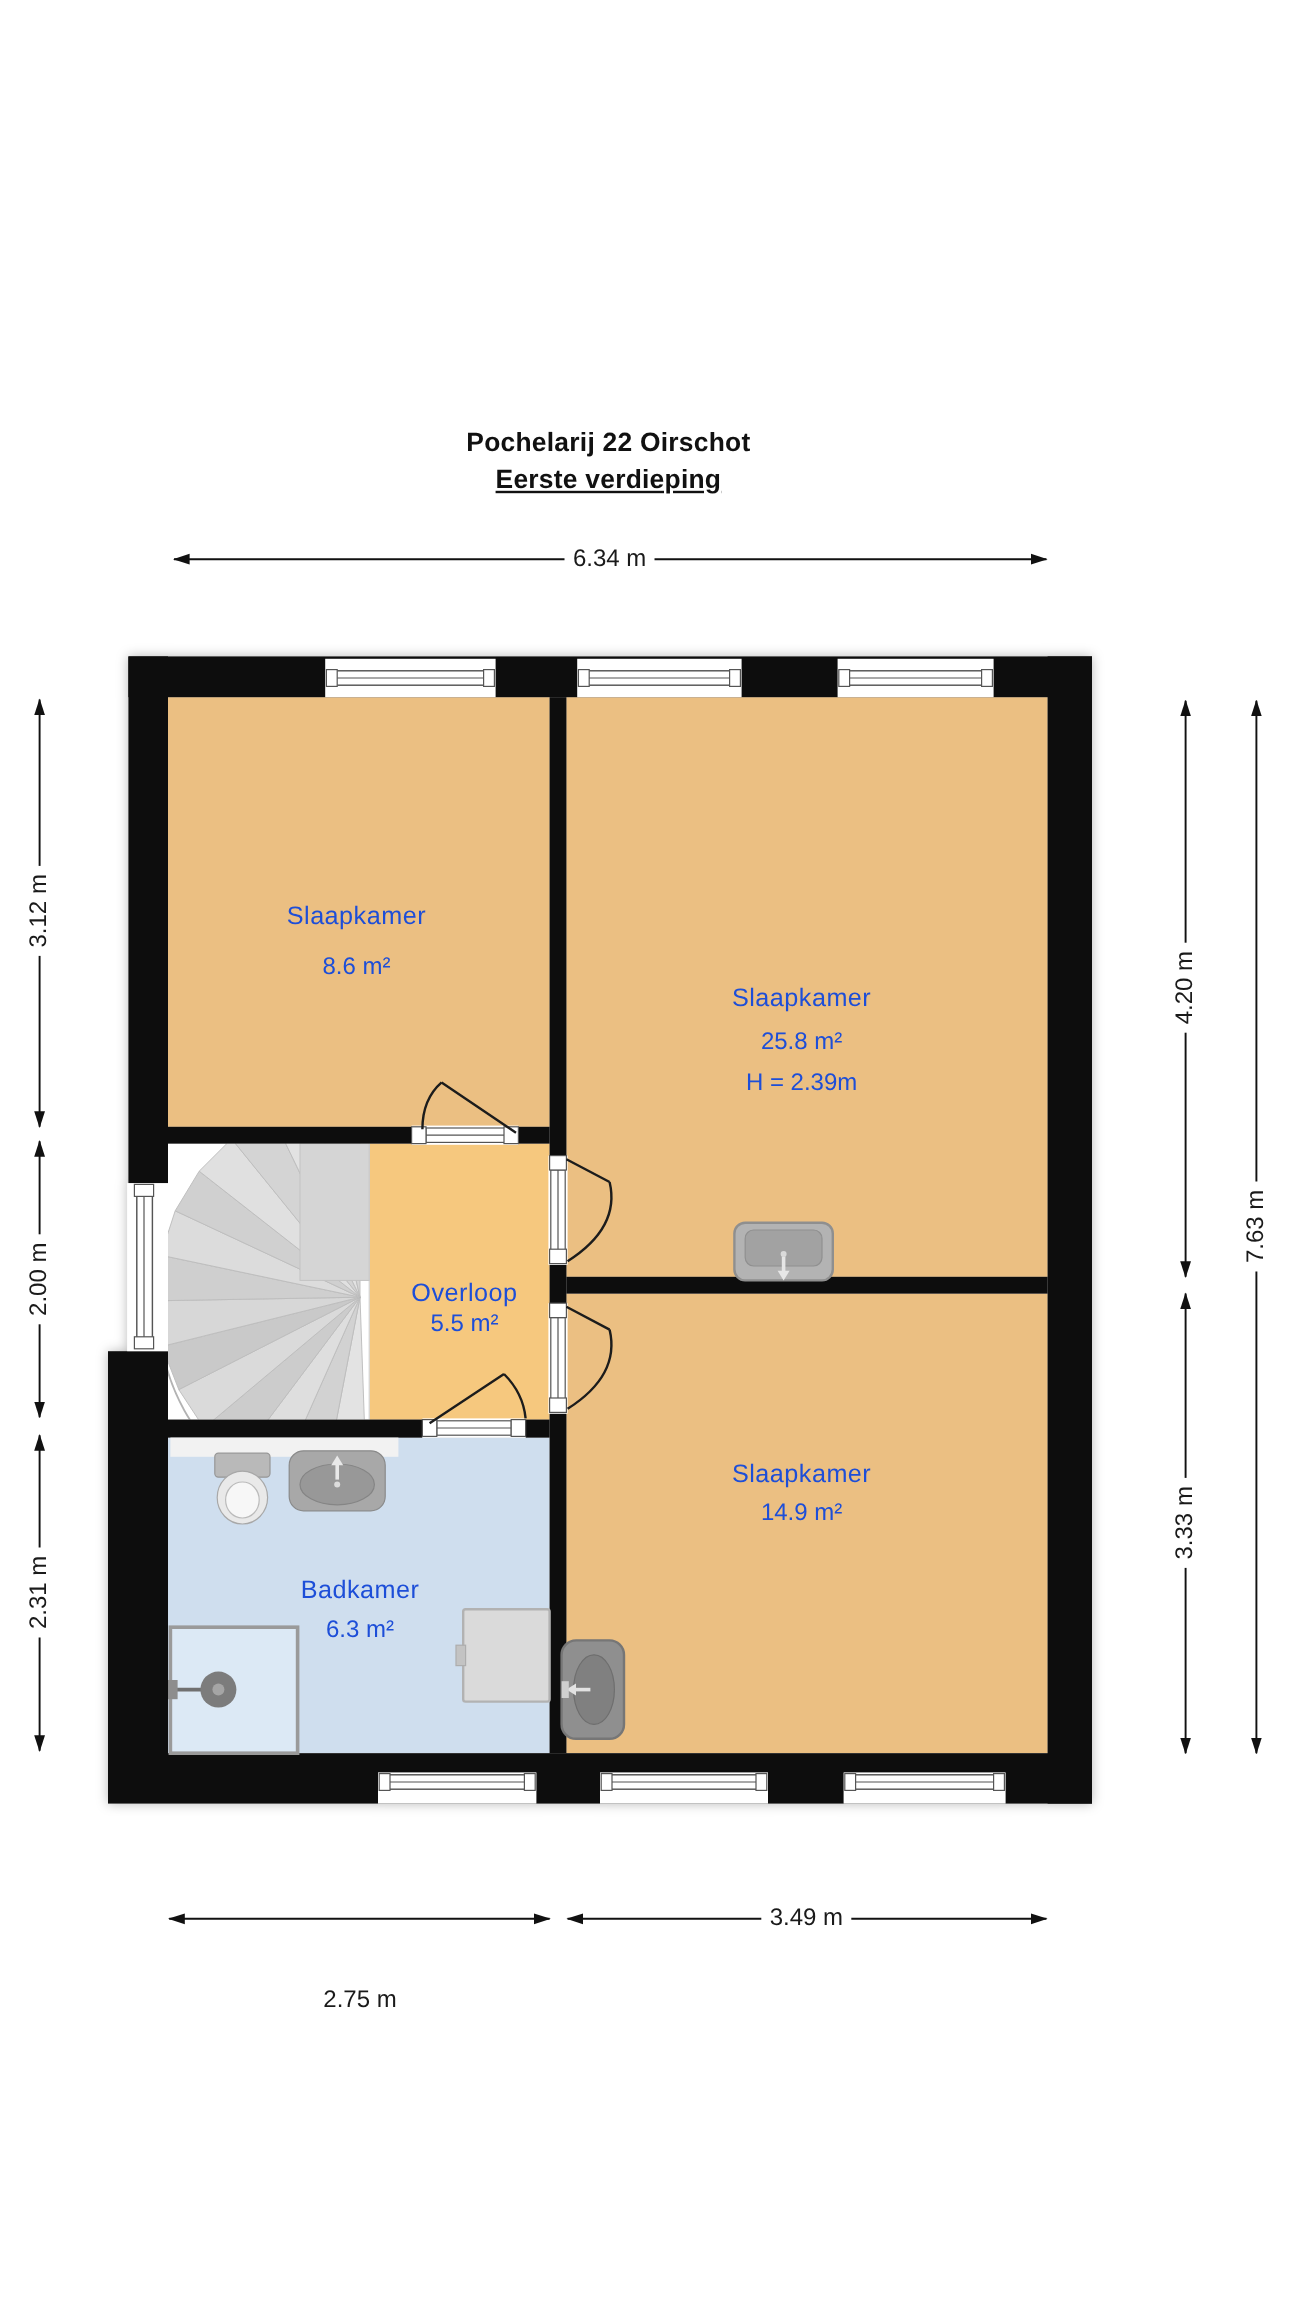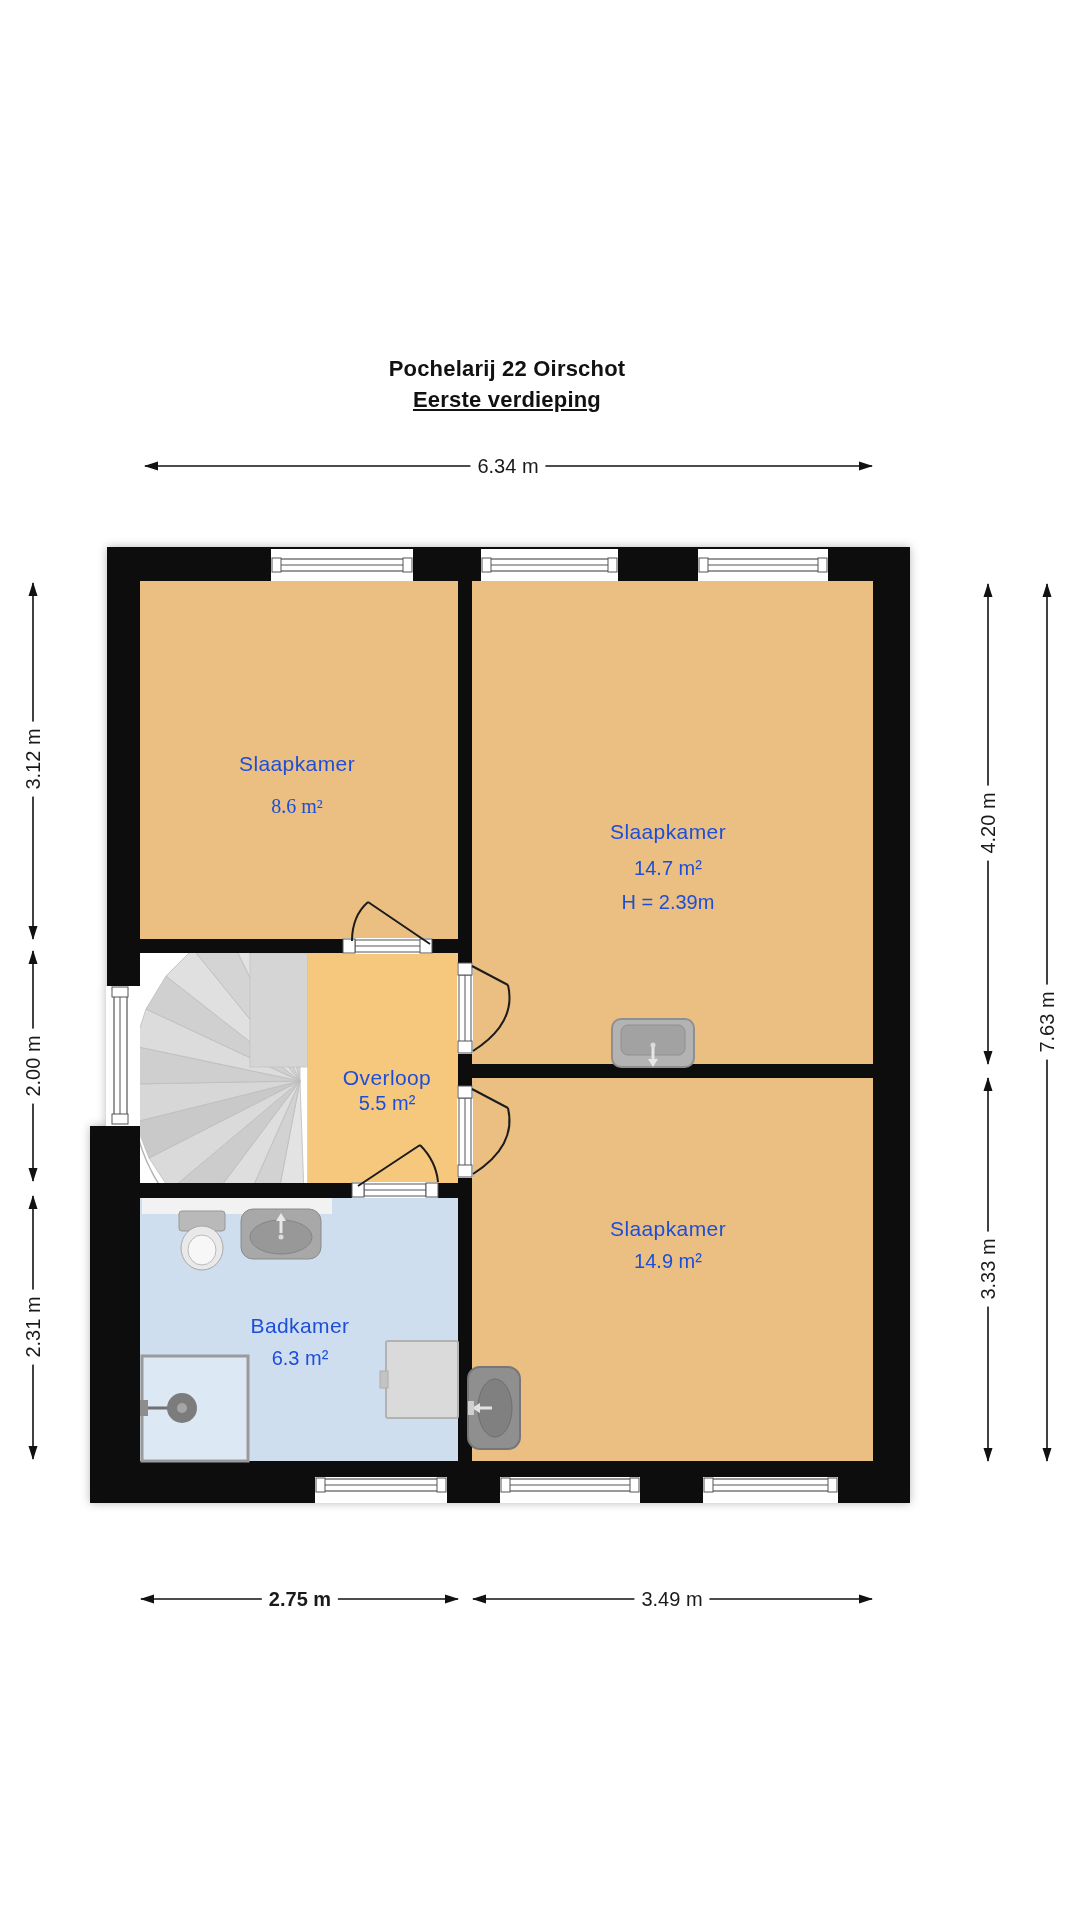"8.6 m²" div.rarea { font-family: Liberation Serif, serif -> none }
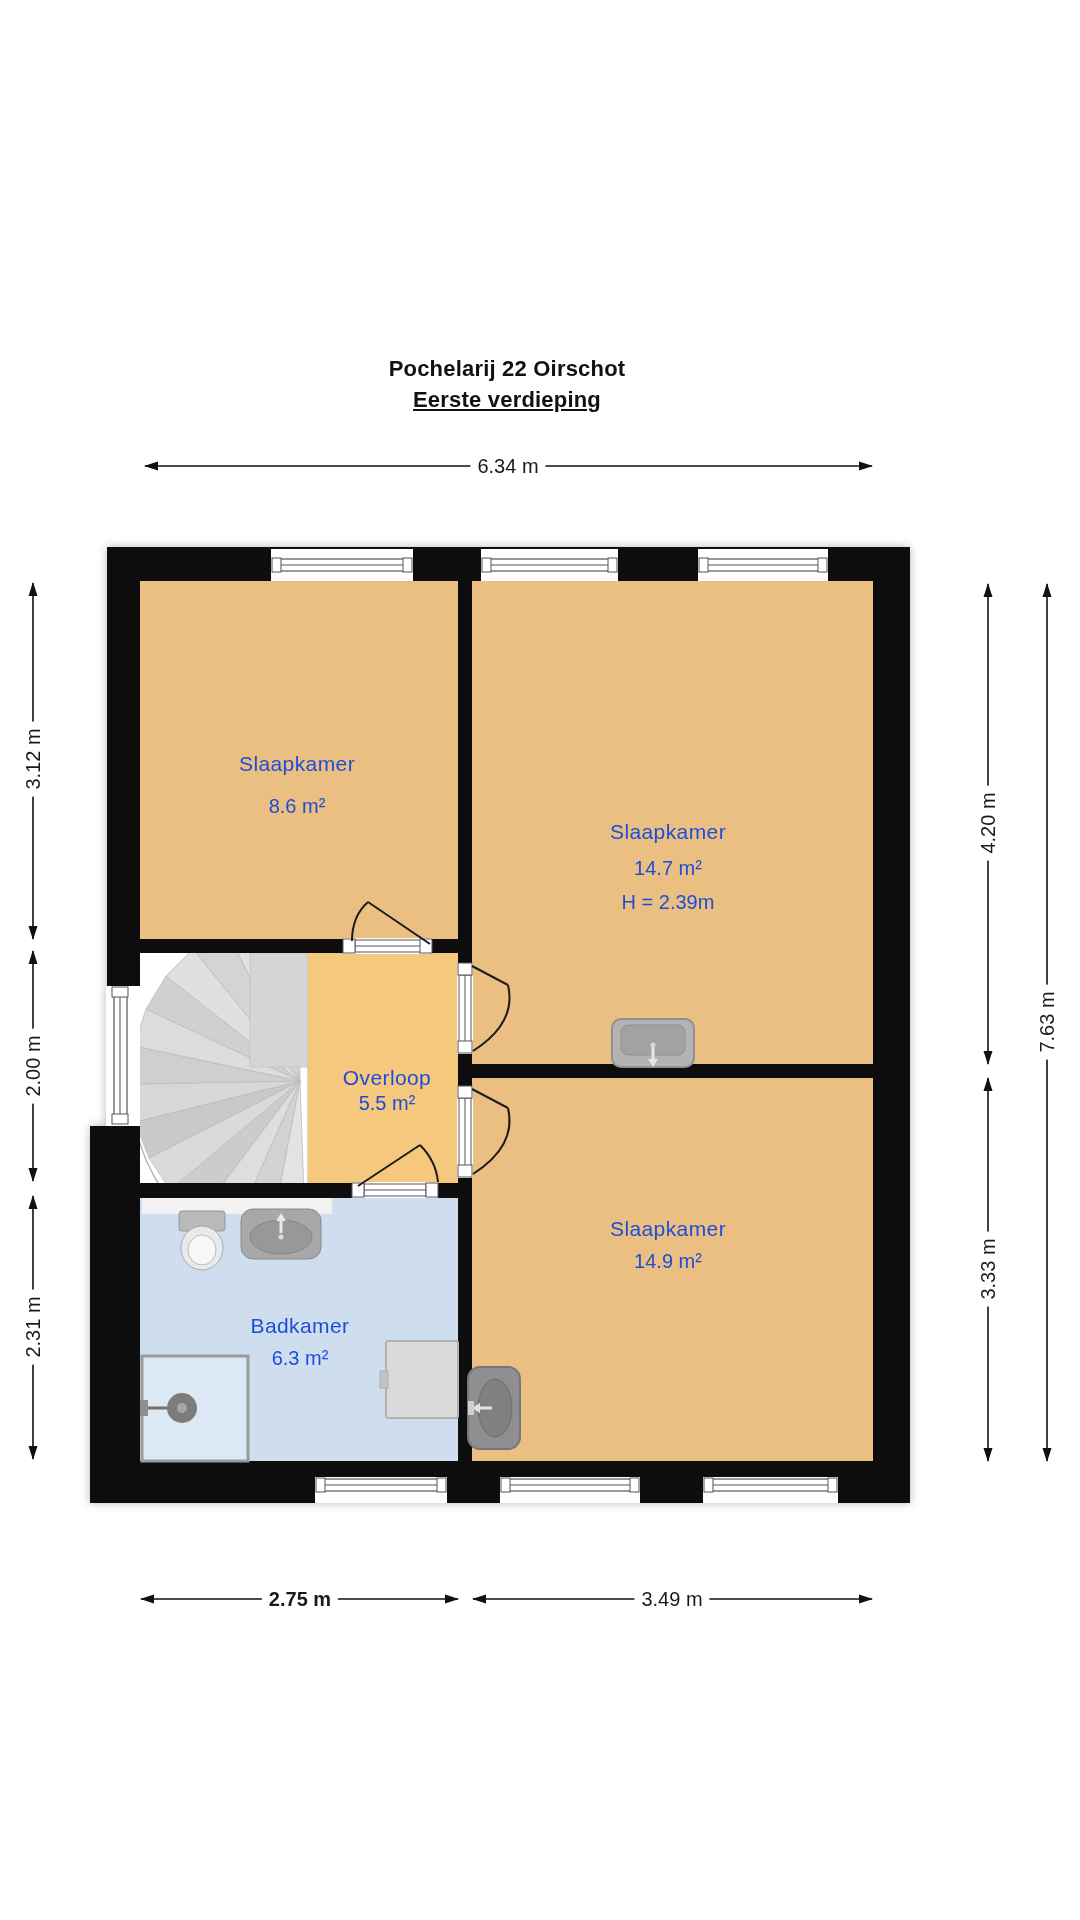"14.7 m²" div.rarea { text: 14.7 -> 25.8 }
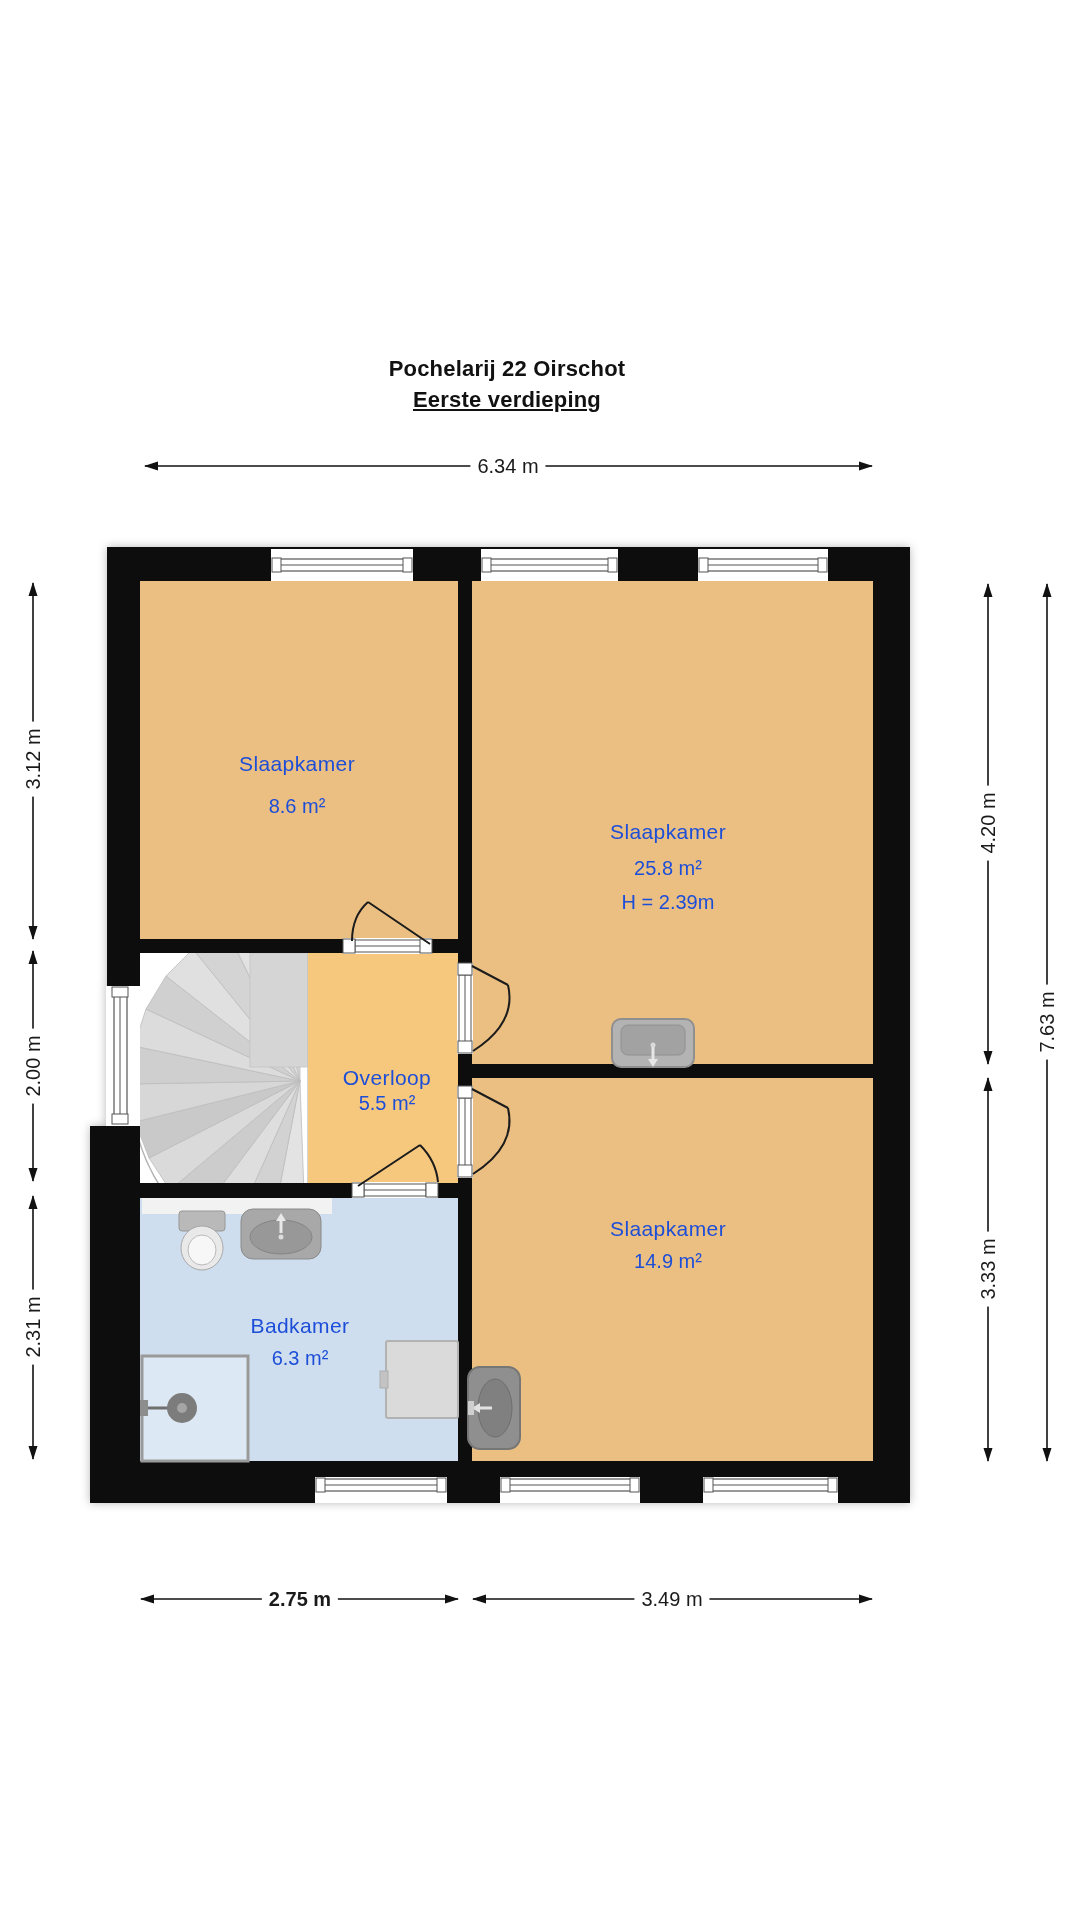"2.75 m" div.dim { font-weight: bold -> none; top: 1588px -> 1656px }
